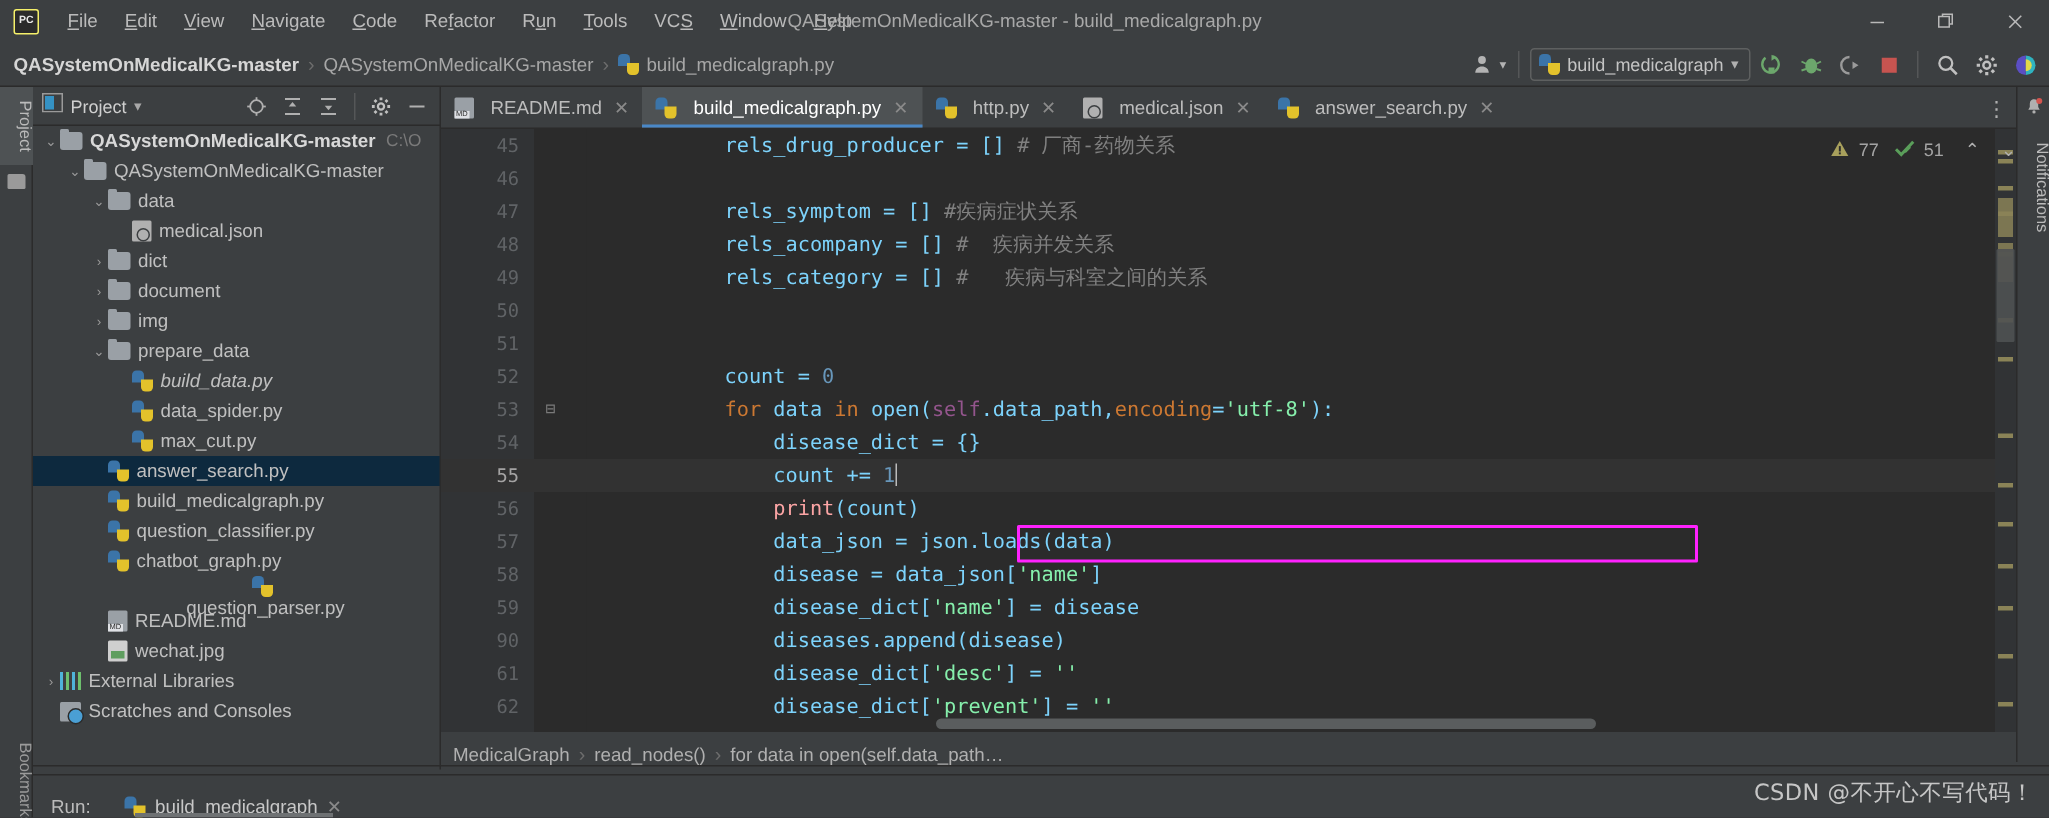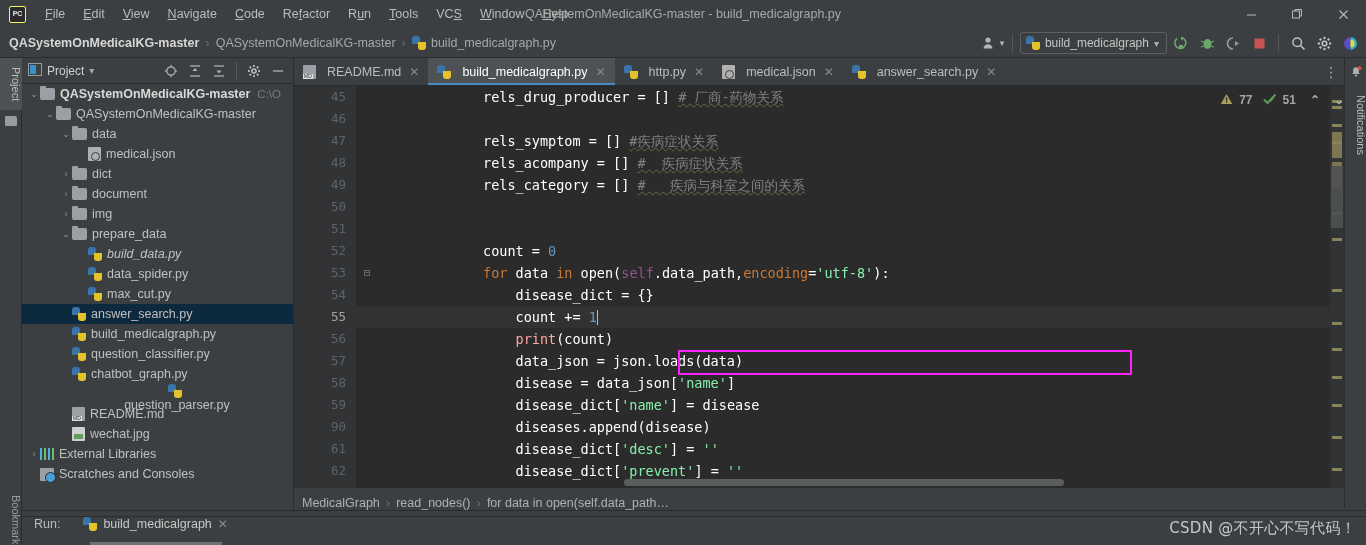"rels_drug_producer" .id { color: #ffffff -> #7dd3fc }
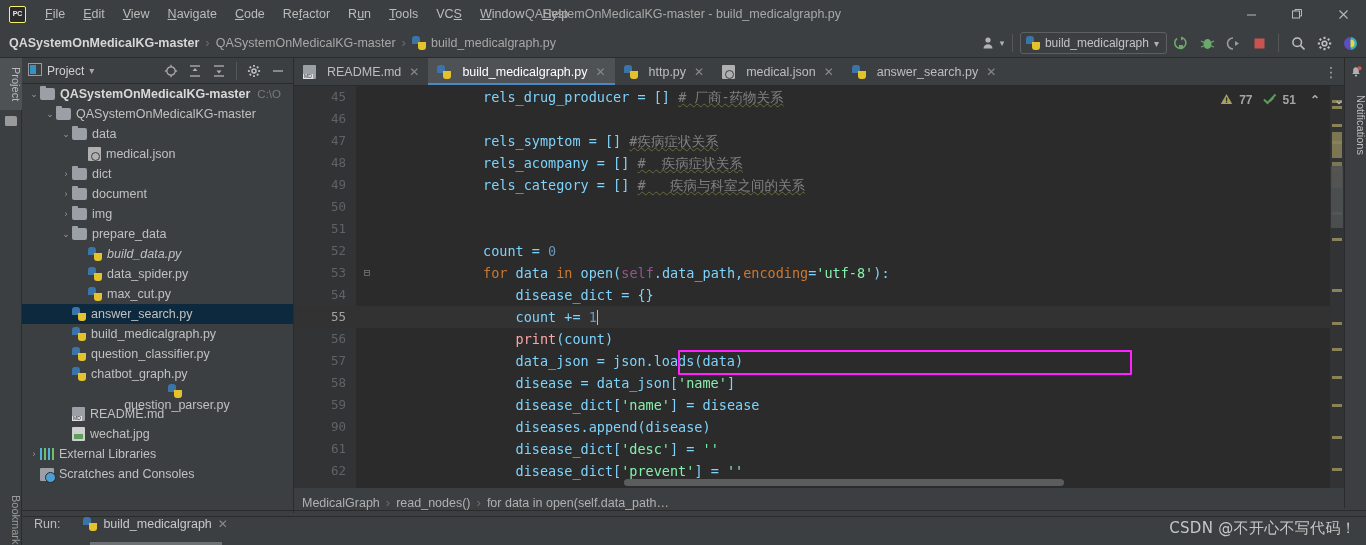"# 厂商-药物关系" .sq { text-decoration: underline -> none }
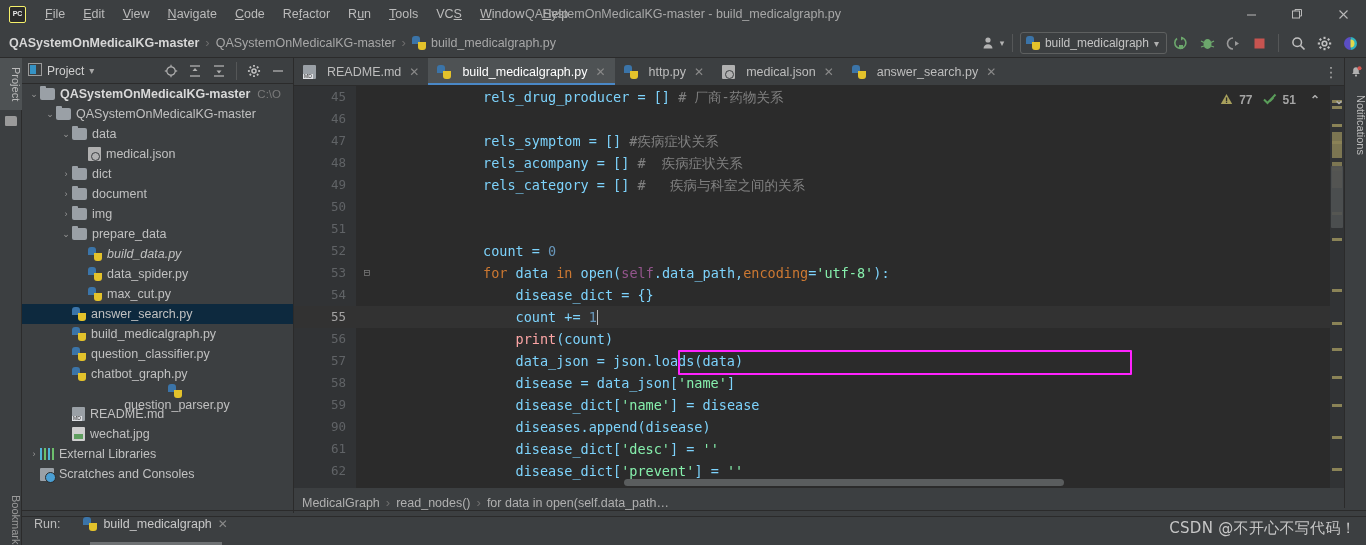"77" .editinfo { font-weight: bold -> none }
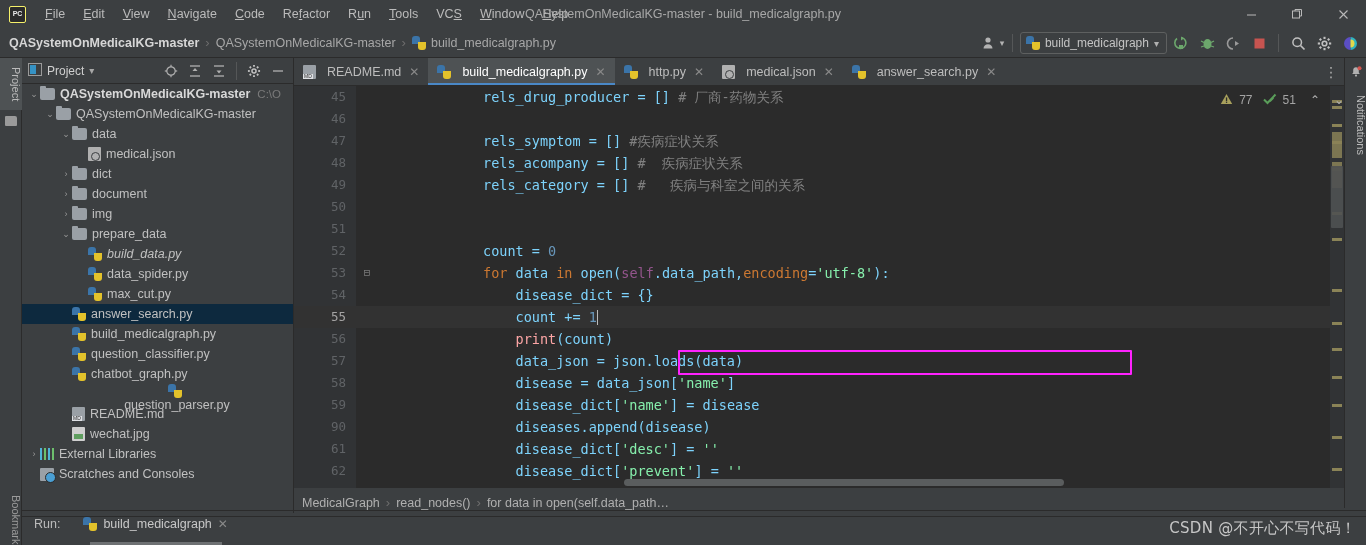"# 疾病症状关系" span.cm { text: 症状 -> 并发 }
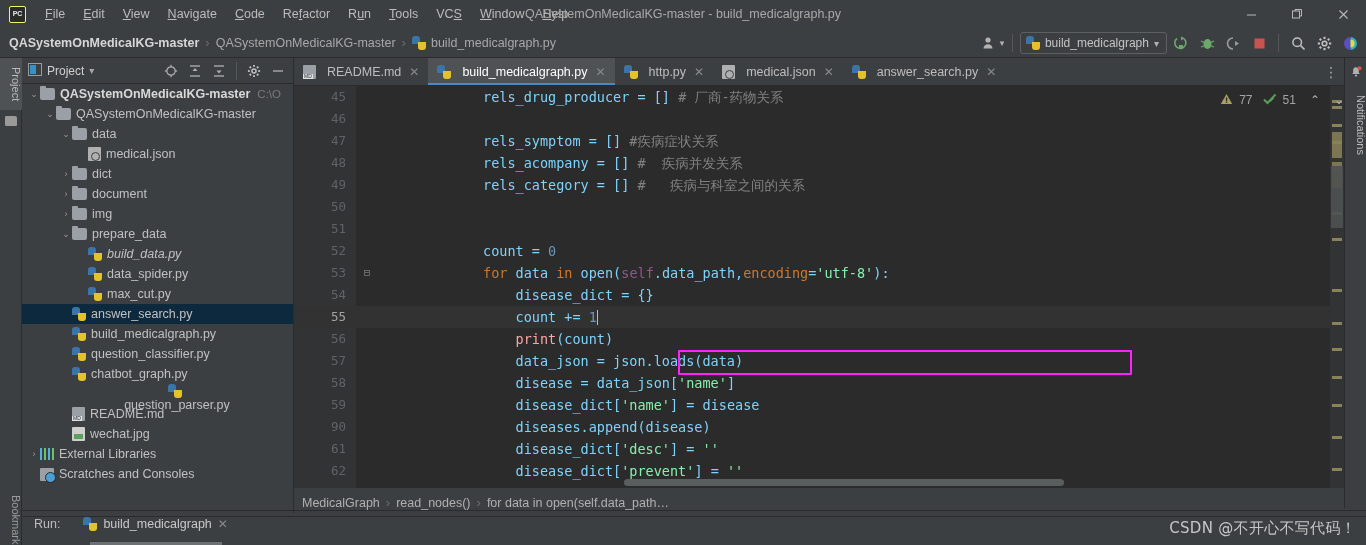"Run:" .runbar { align-items: flex-start -> flex-end }
